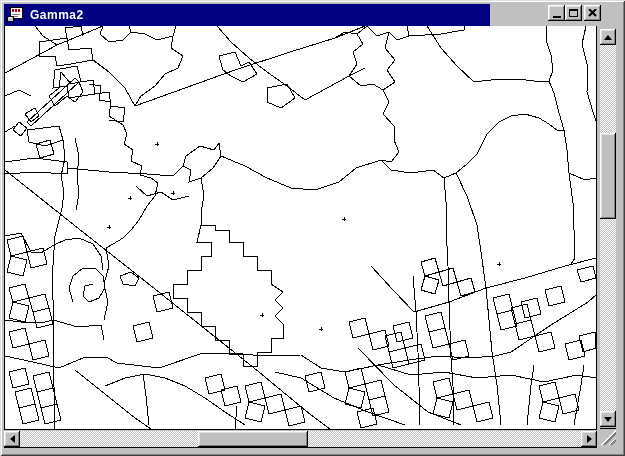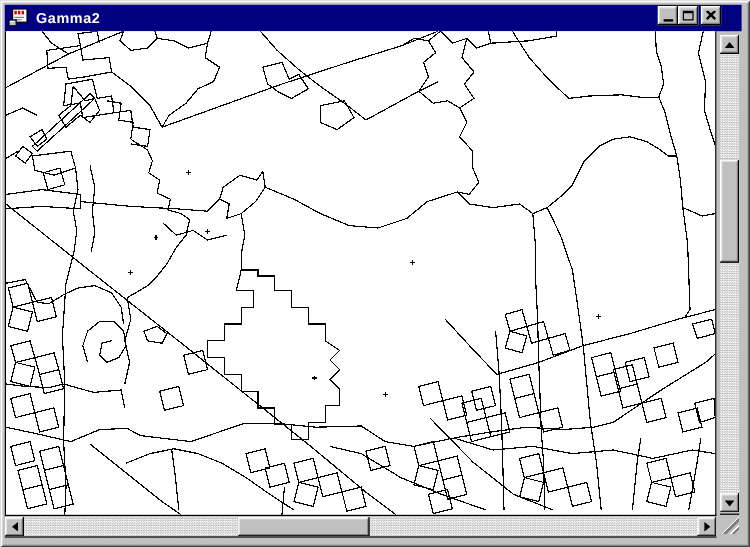"Gamma2" .titlebar { width: 614px -> 486px }
